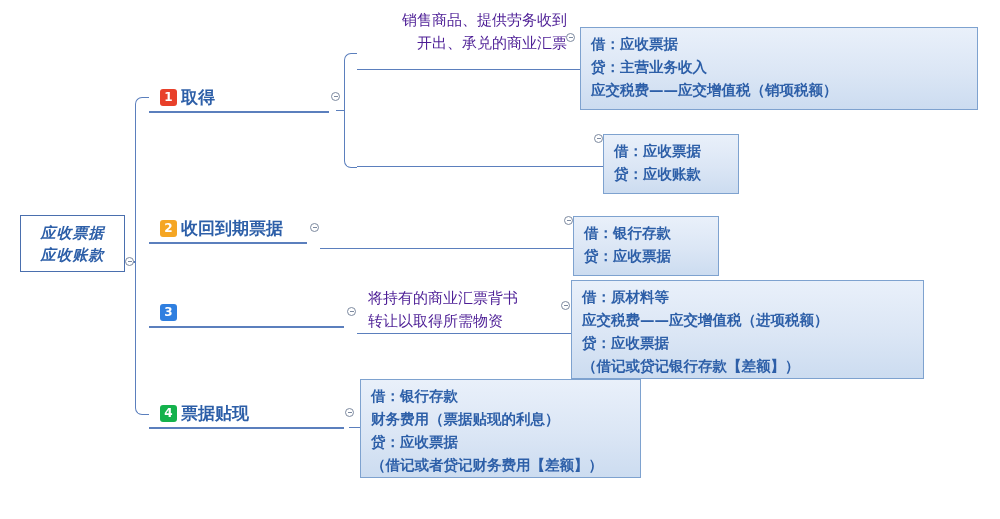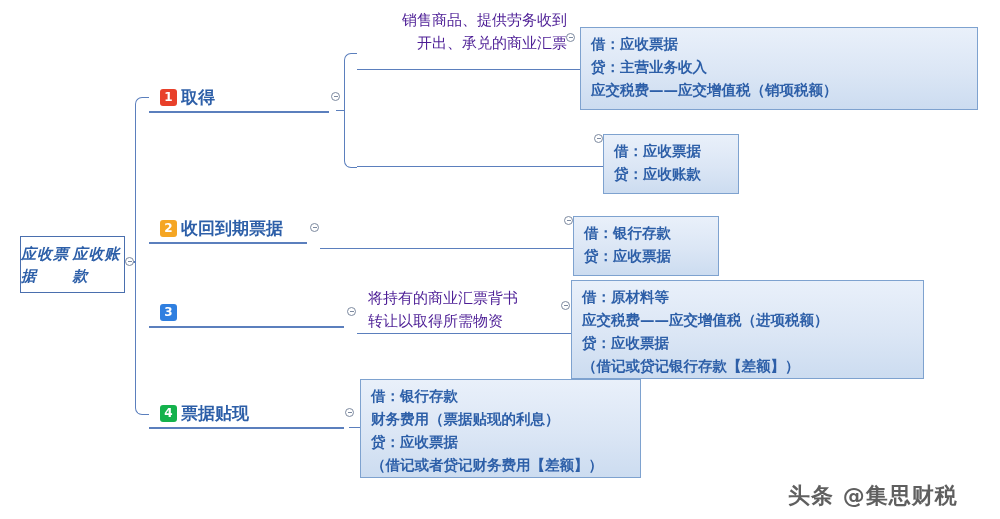"应收票据" .root-node { flex-direction: row -> column; top: 236px -> 215px }
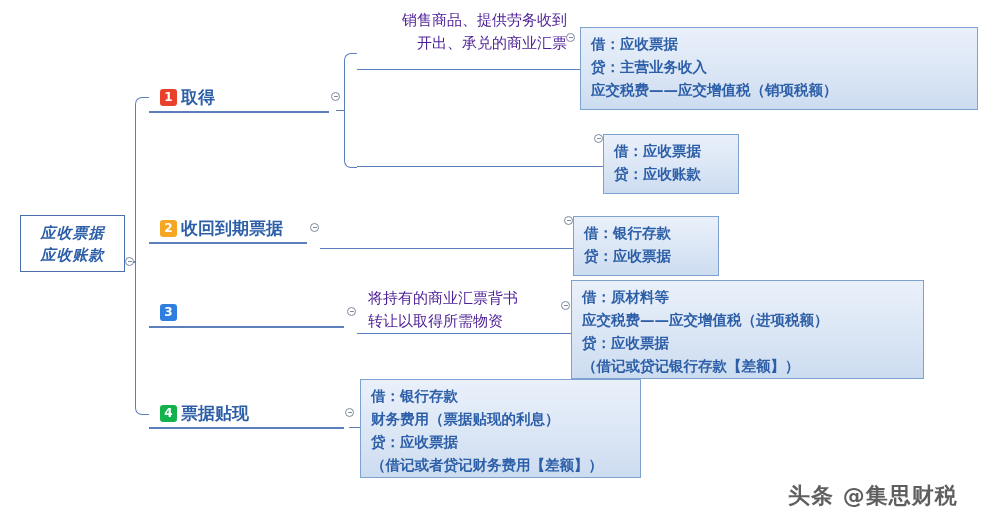"头条 @集思财税" div.abs { html: <div>头条 @集思财税</div> -> none }
